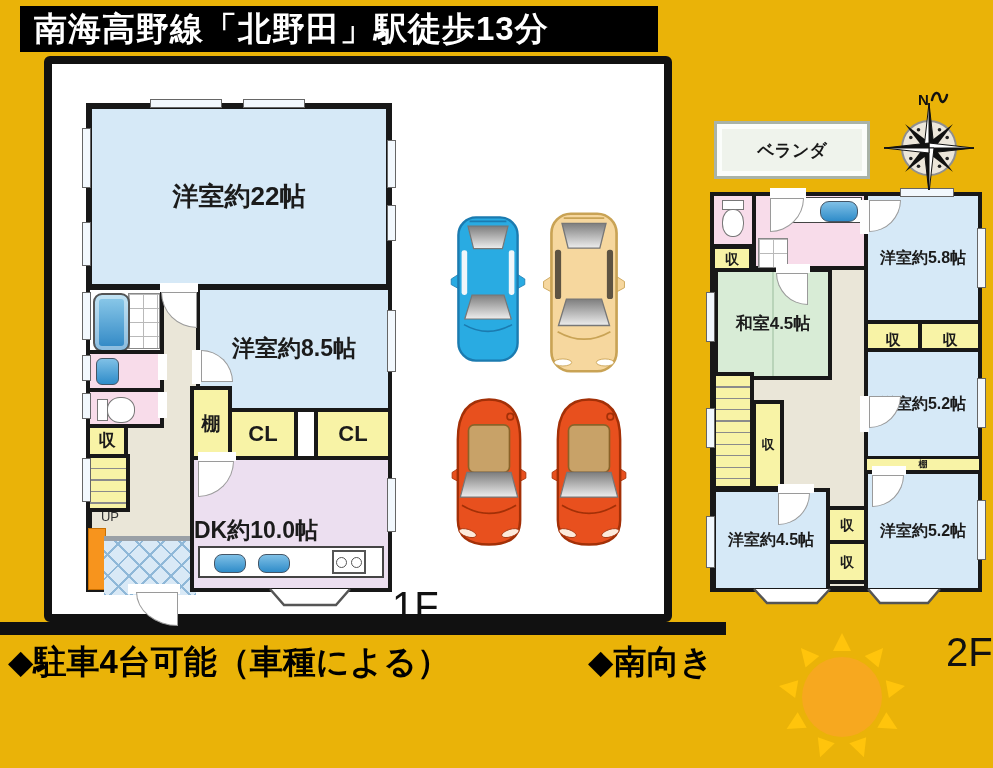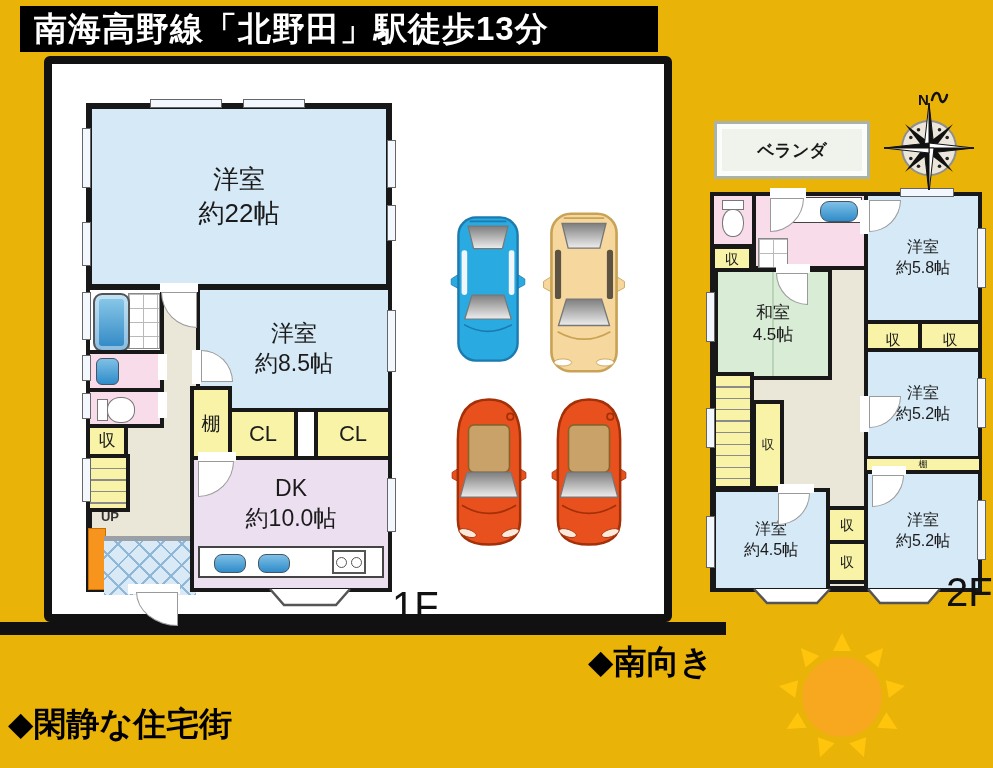"洋室" .room { flex-direction: column -> row; font-weight: normal -> bold }
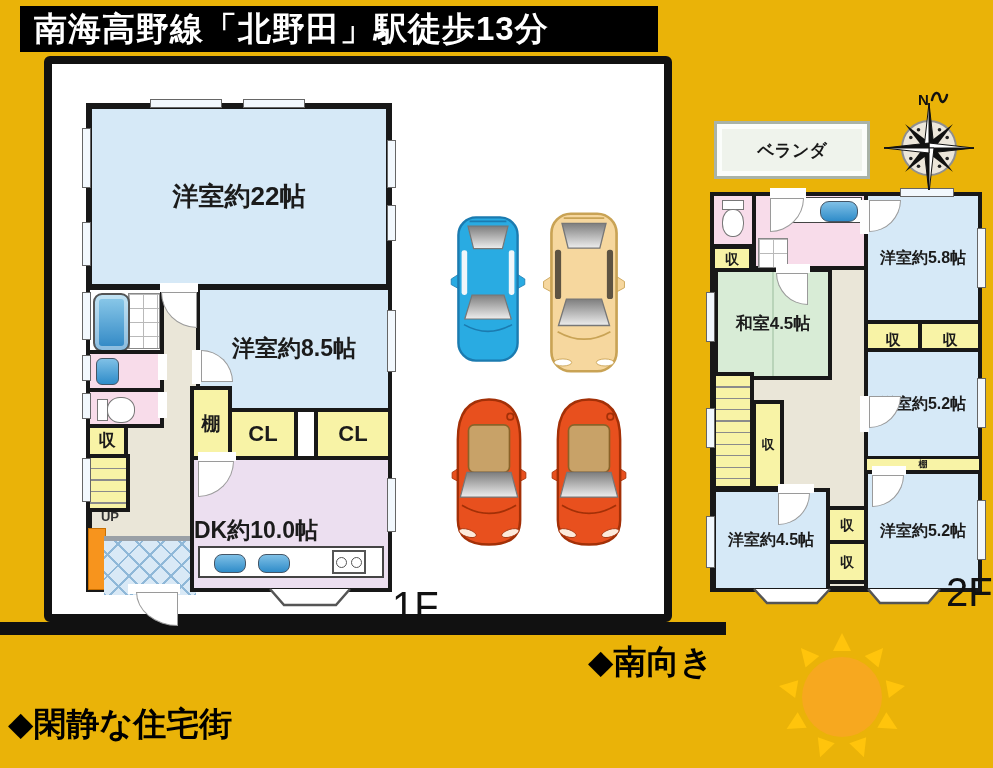"UP" .up { font-weight: bold -> normal }
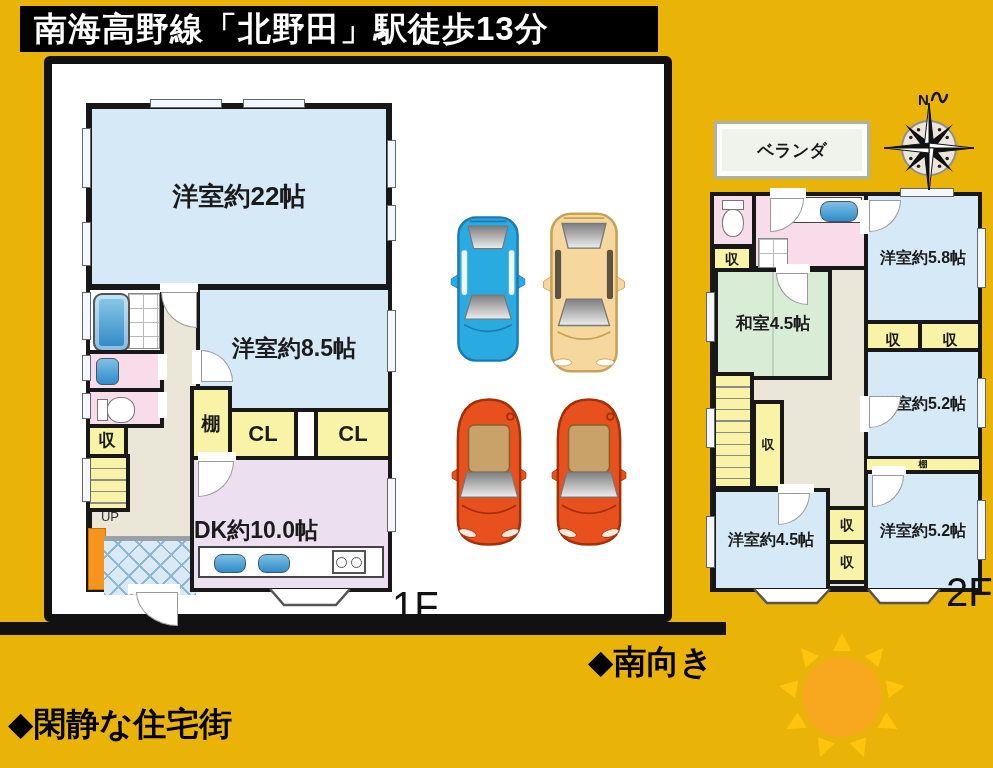"◆駐車4台可能（車種による）" div.foot { html: none -> <div>◆駐車4台可能（車種による）</div> }
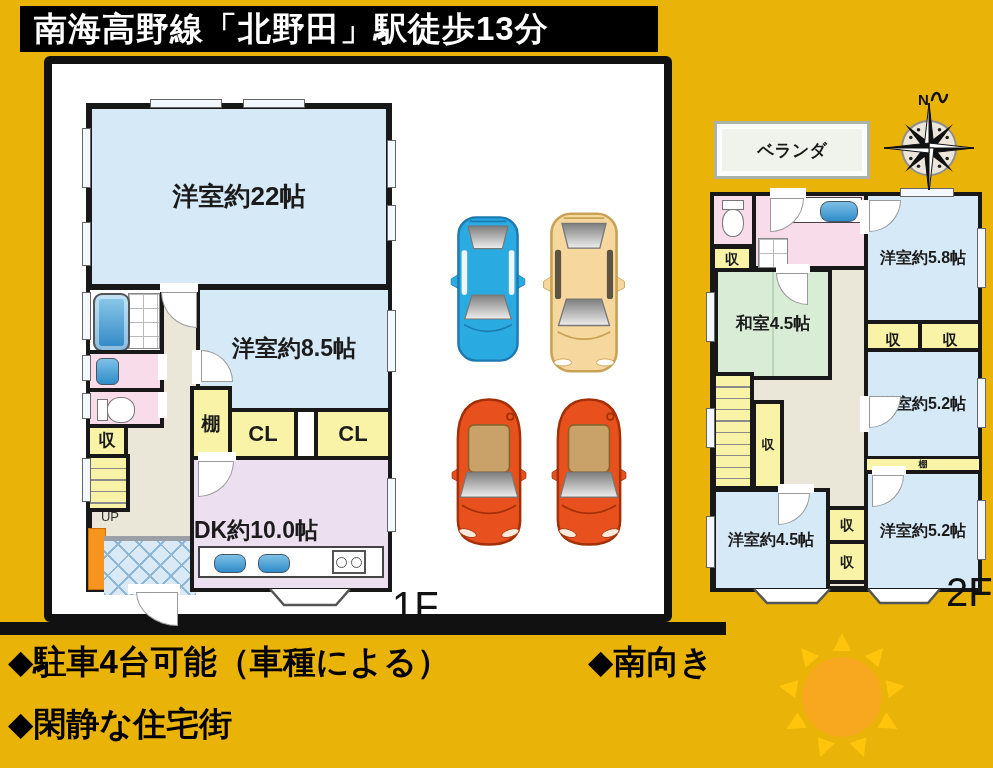"2F" div.tag { top: 570px -> 630px }
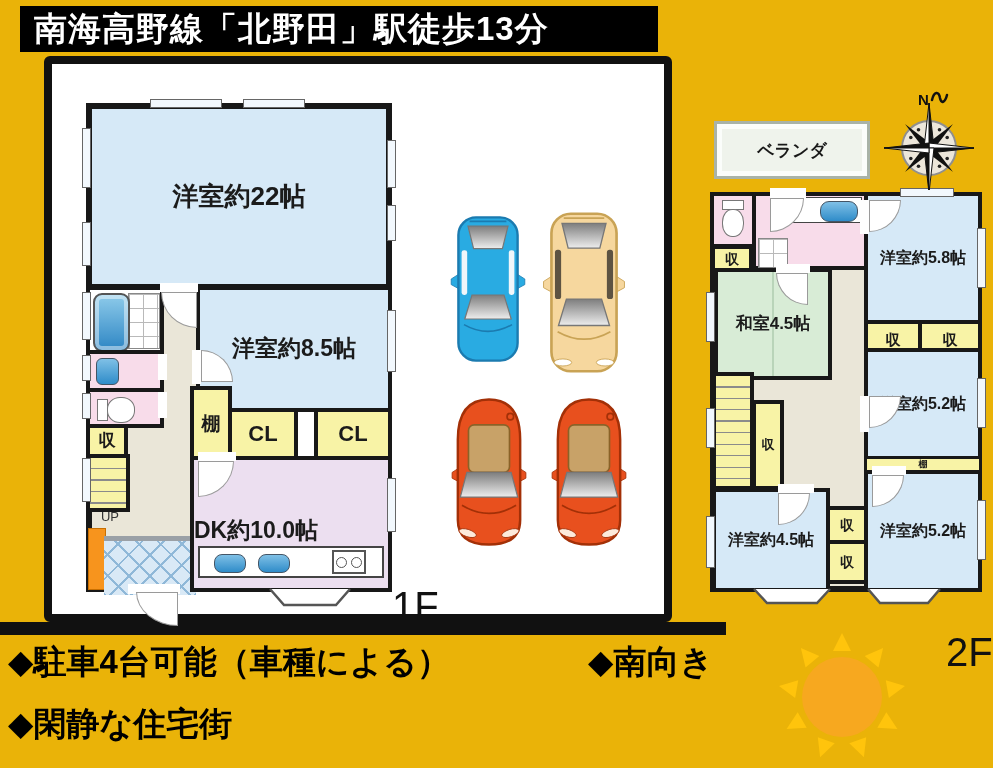"◆閑静な住宅街" div.foot { html: <div>◆閑静な住宅街</div> -> none }
